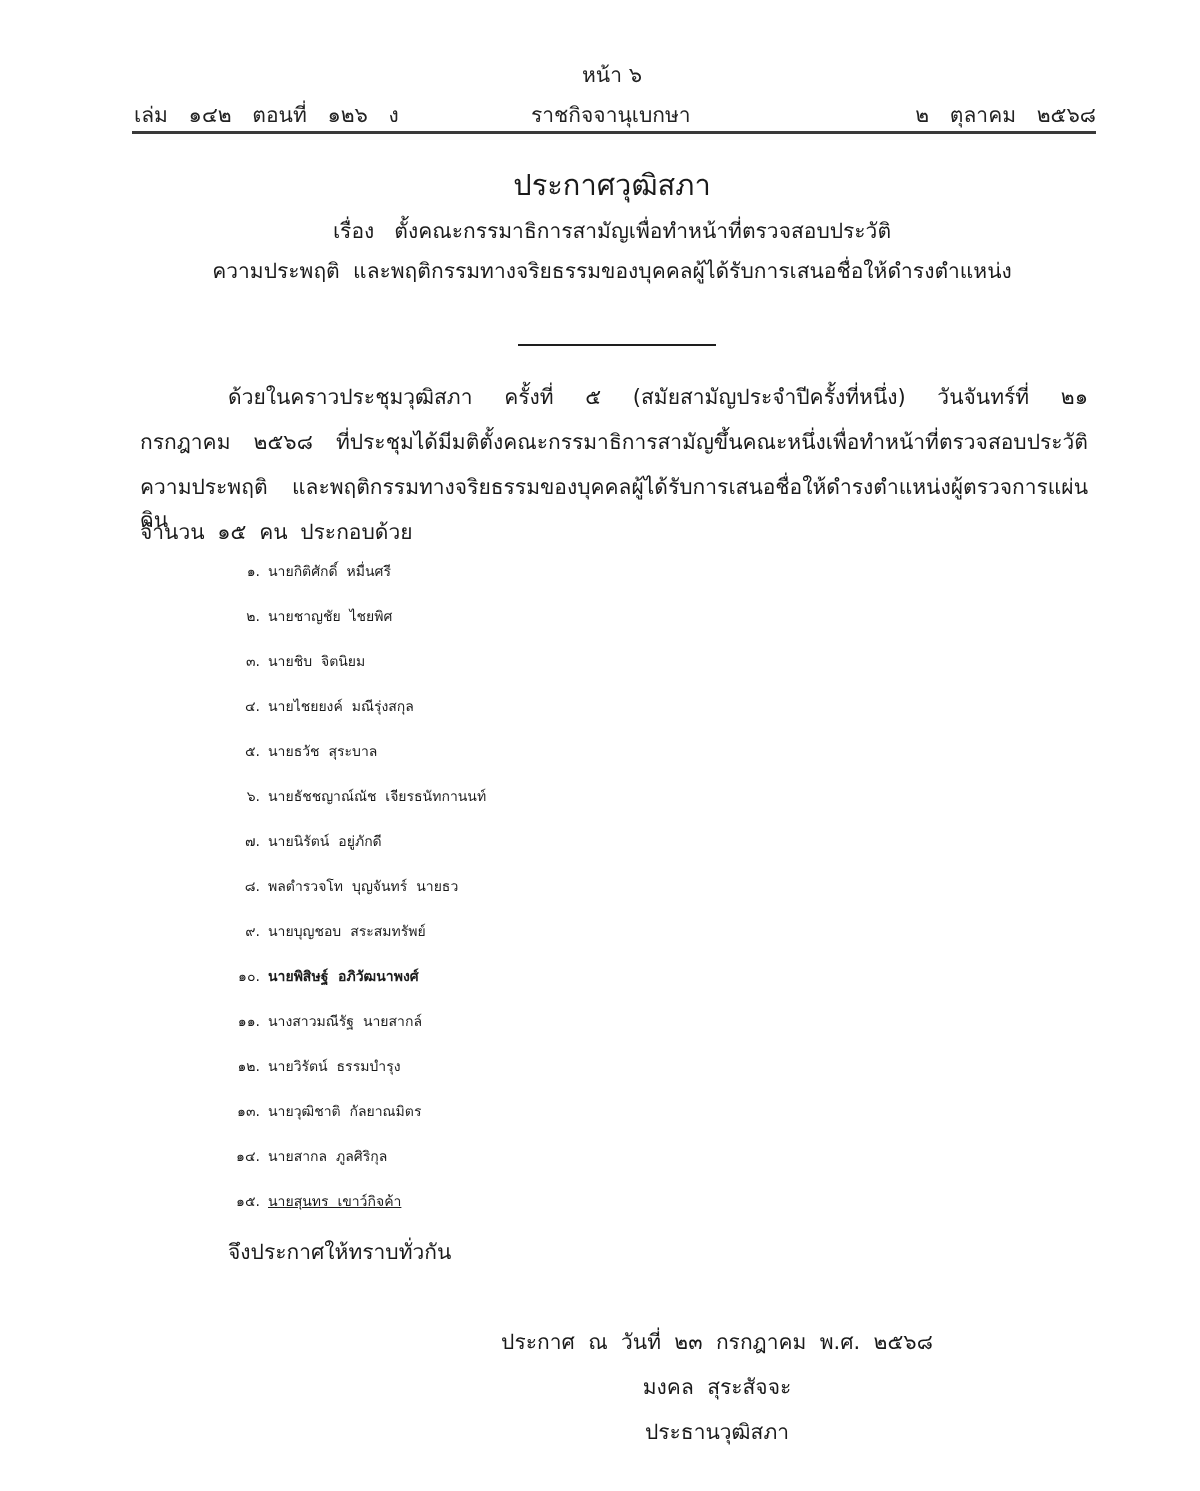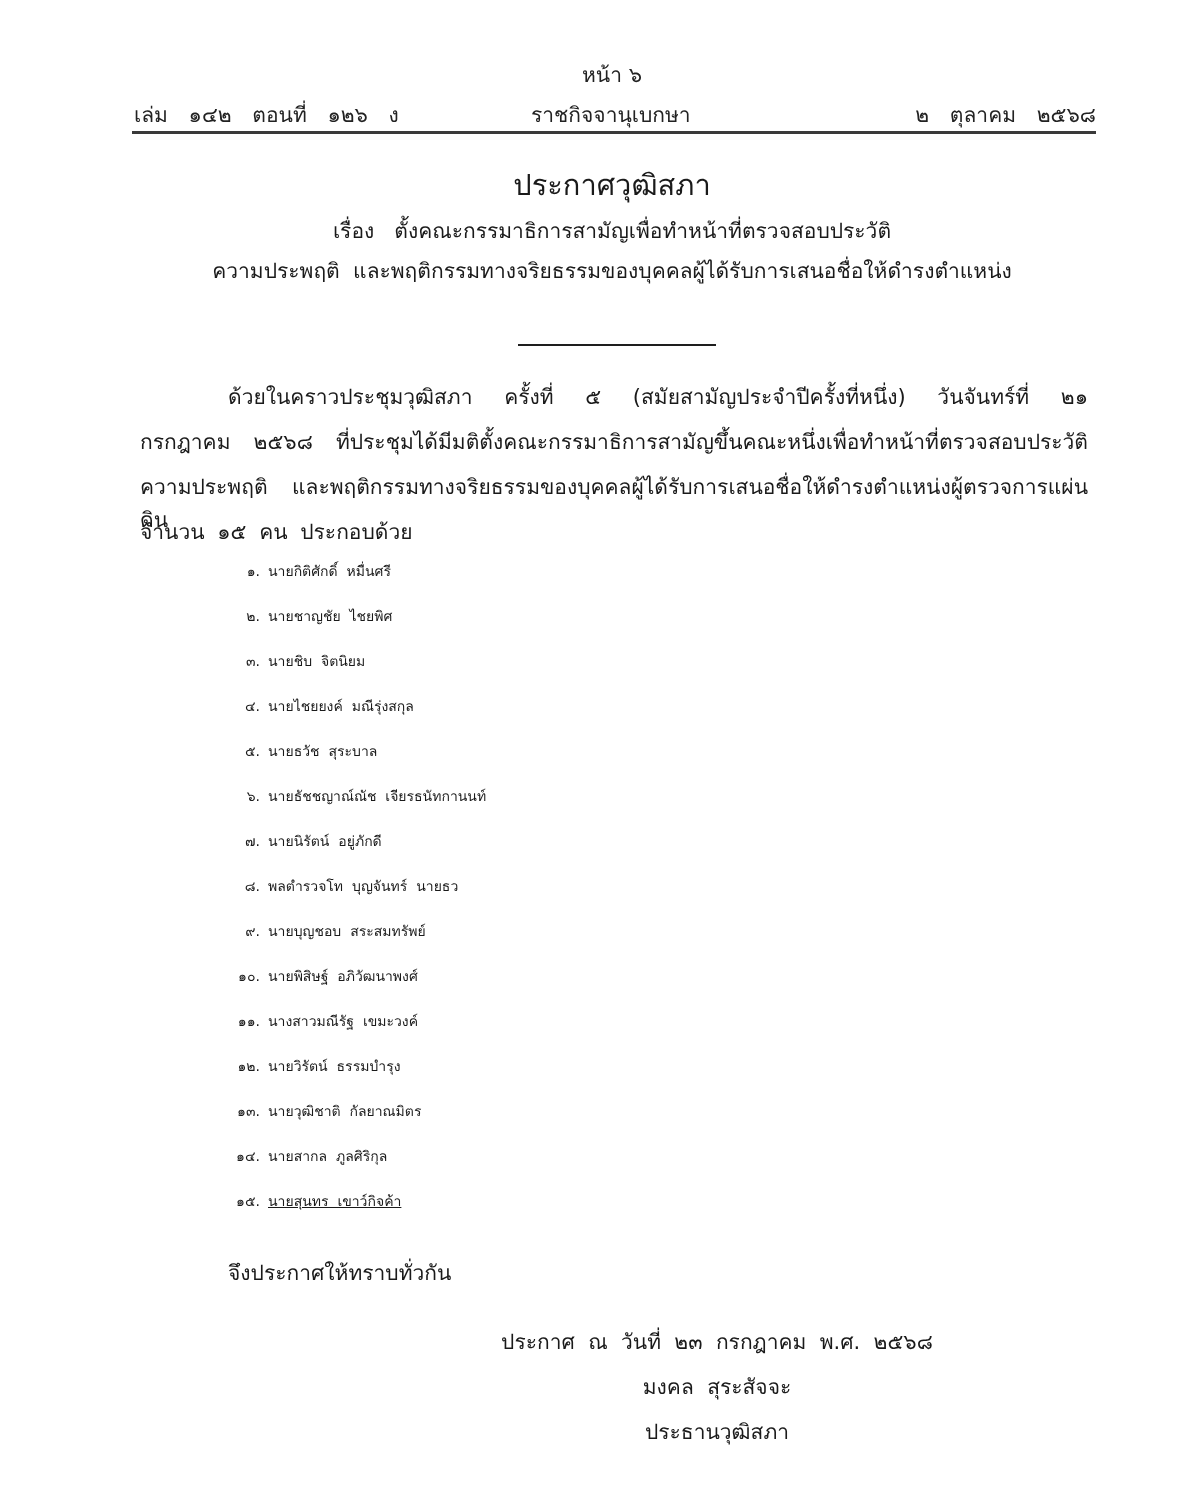"นายพิสิษฐ์ อภิวัฒนาพงศ์" span { font-weight: none -> bold }
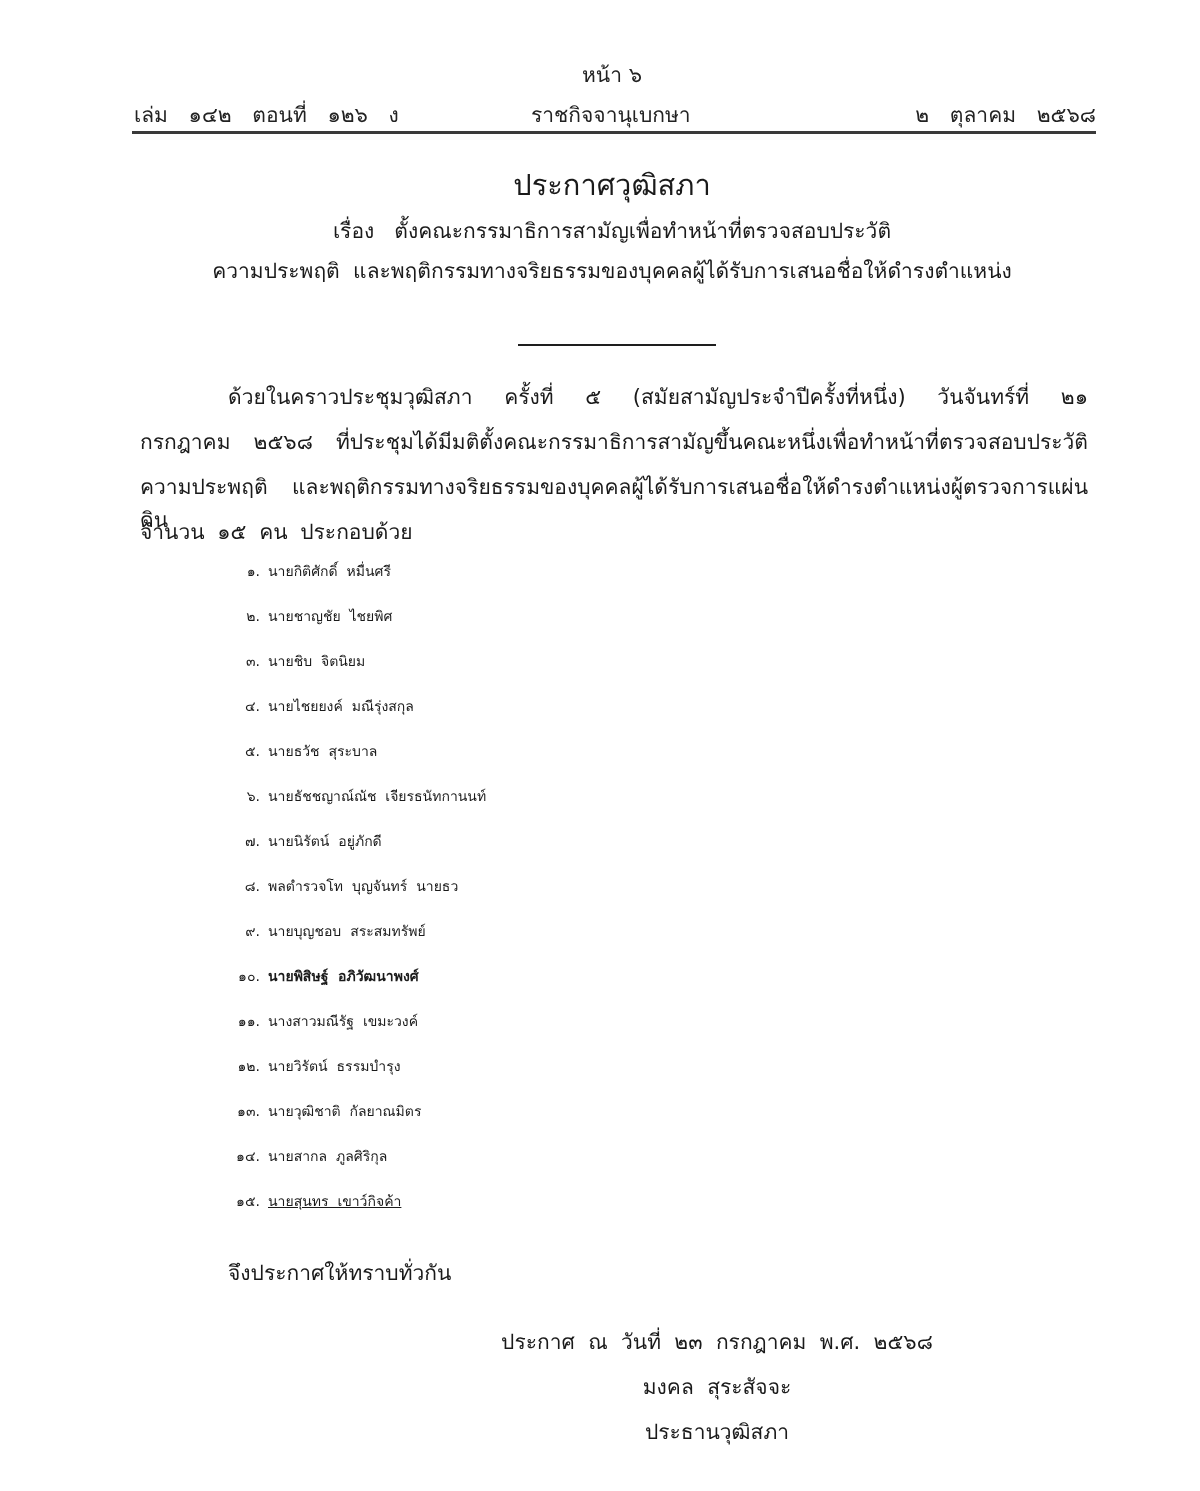"นางสาวมณีรัฐ เขมะวงค์" span { text: เขมะวงค์ -> นายสากล์ }
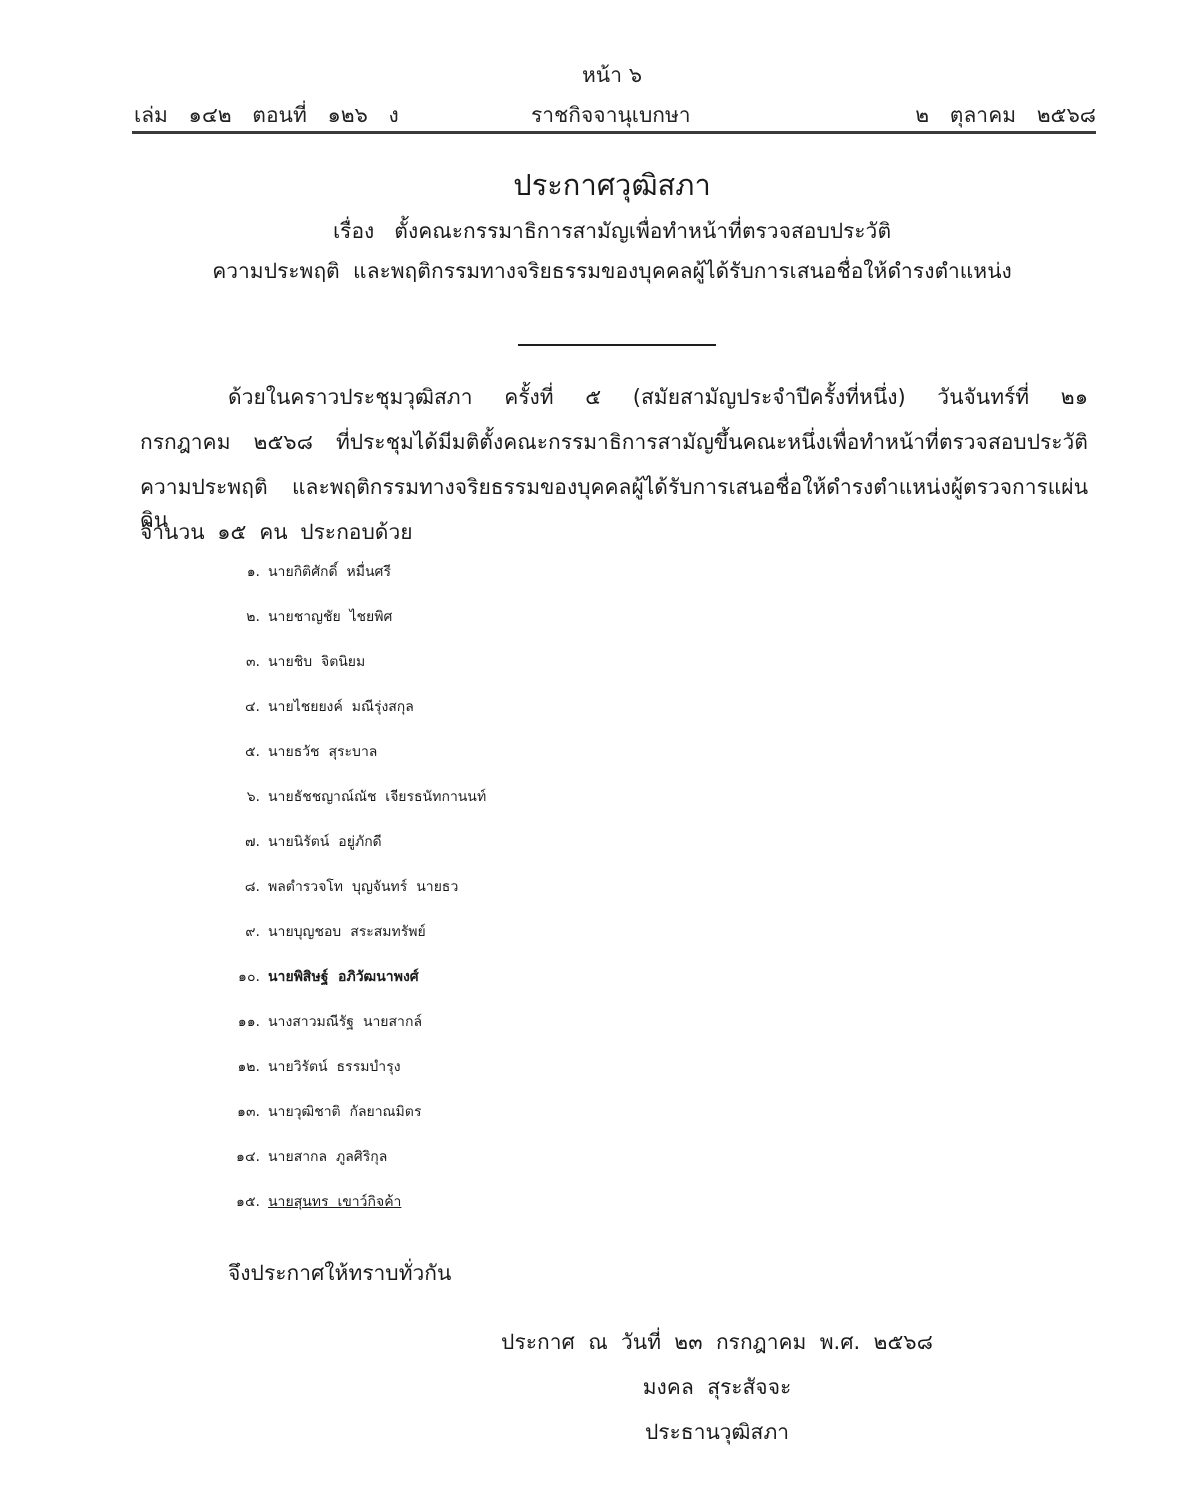"จึงประกาศให้ทราบทั่วกัน" .closing { margin-top: 21px -> none }
